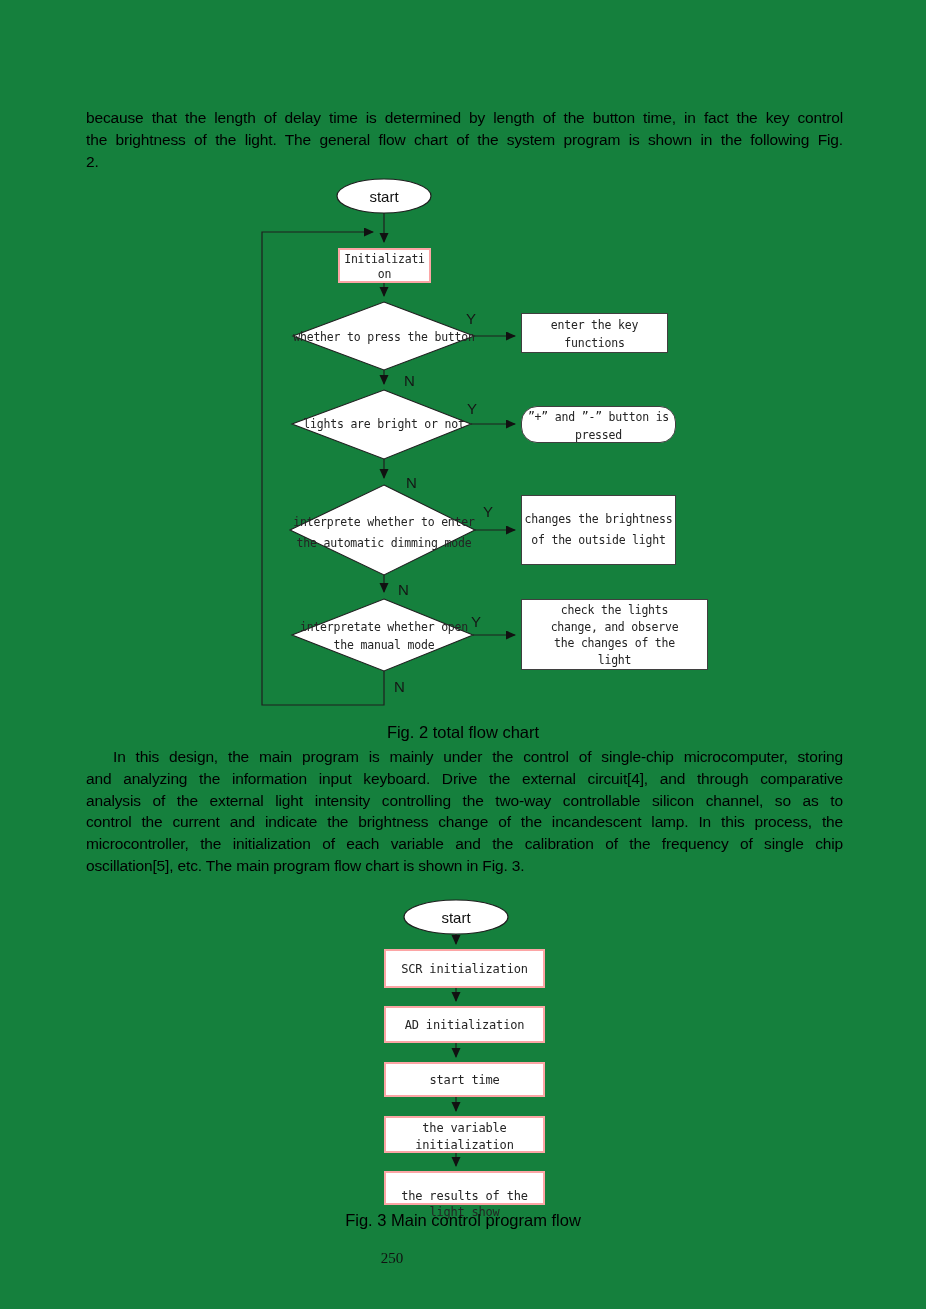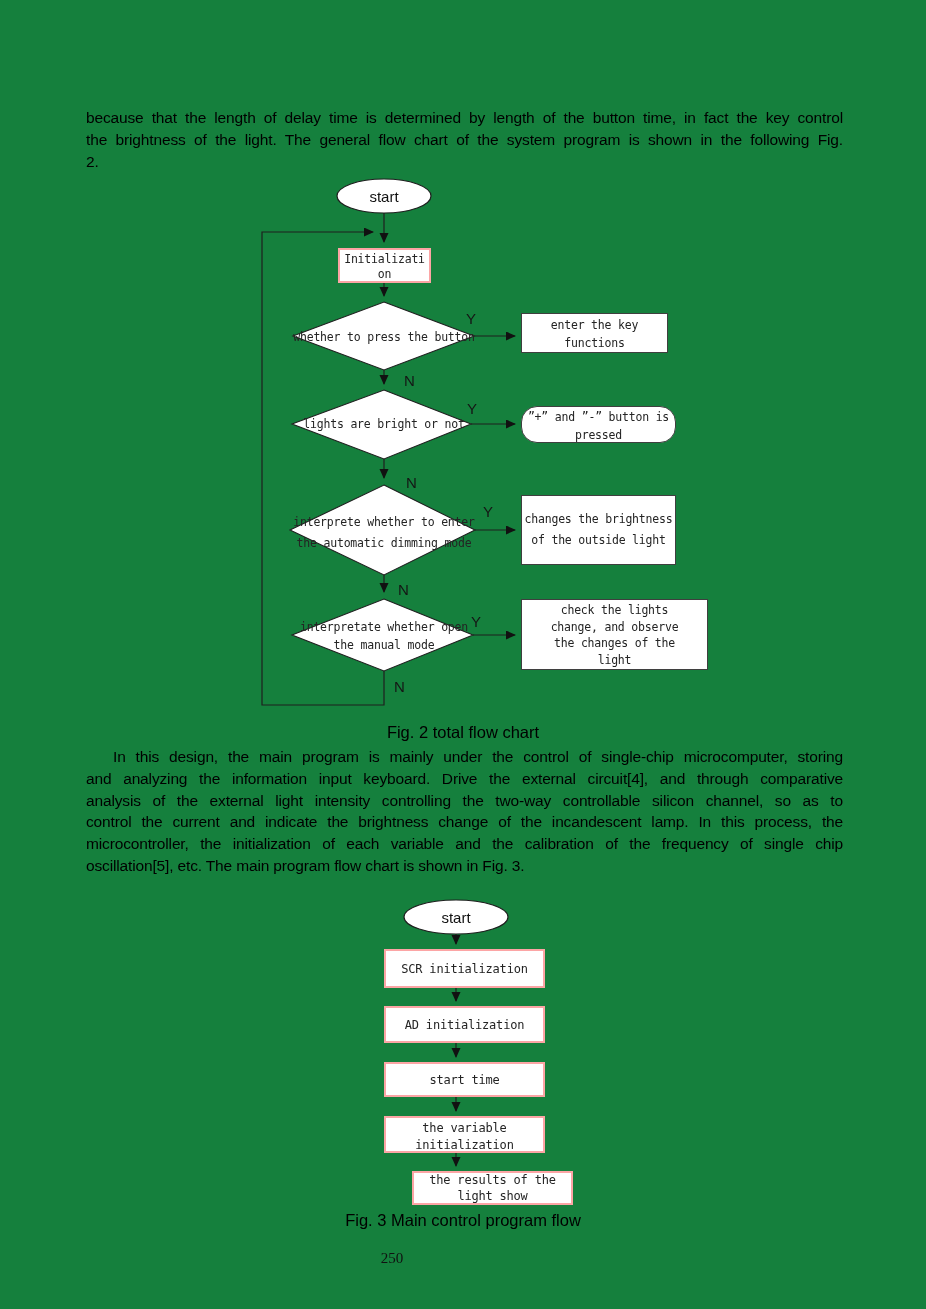"the results of the" div.node { margin-left: 28px -> none; padding-top: 0 -> 16px }
